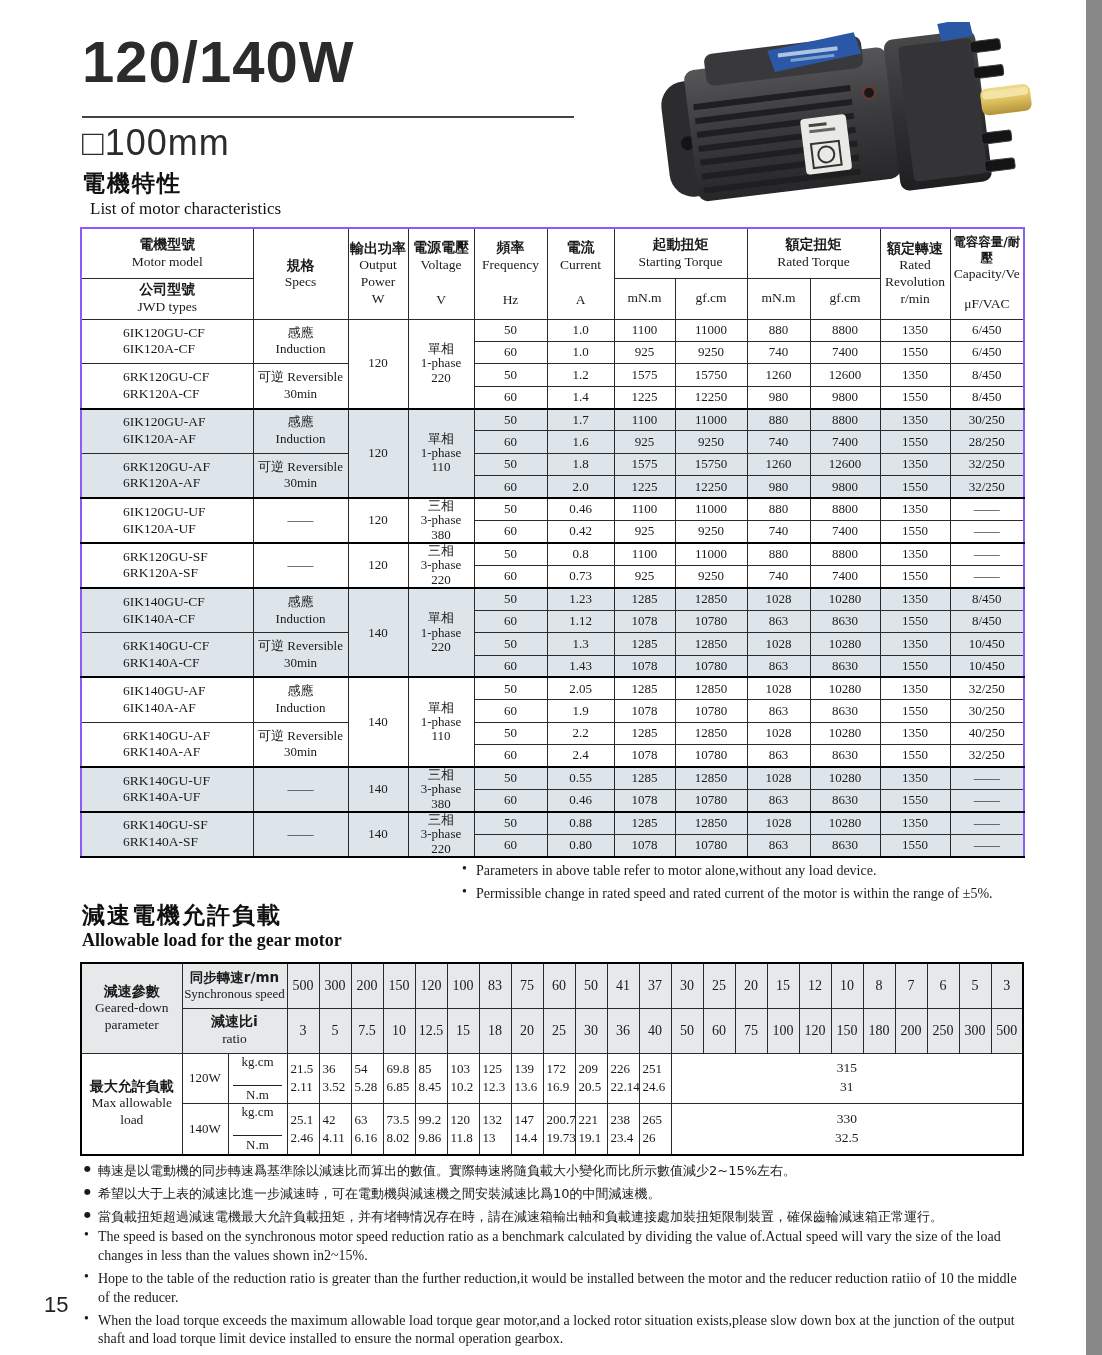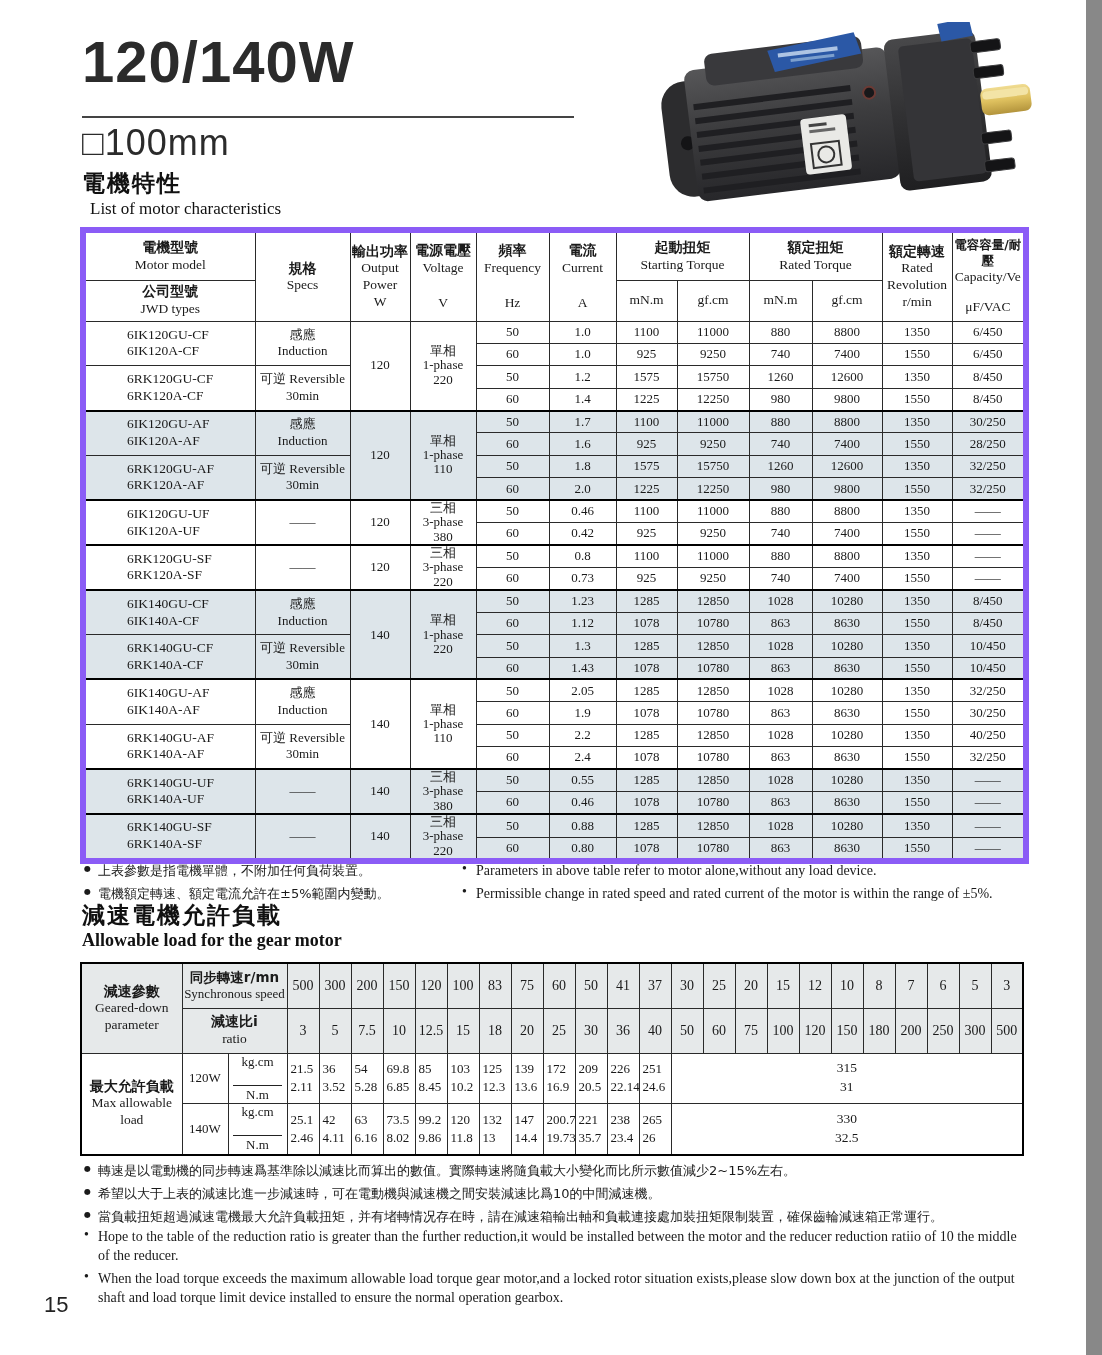"電機型號" #motor-table { border: 6px solid #8b5cf6 -> 2px solid #8b5cf6 }
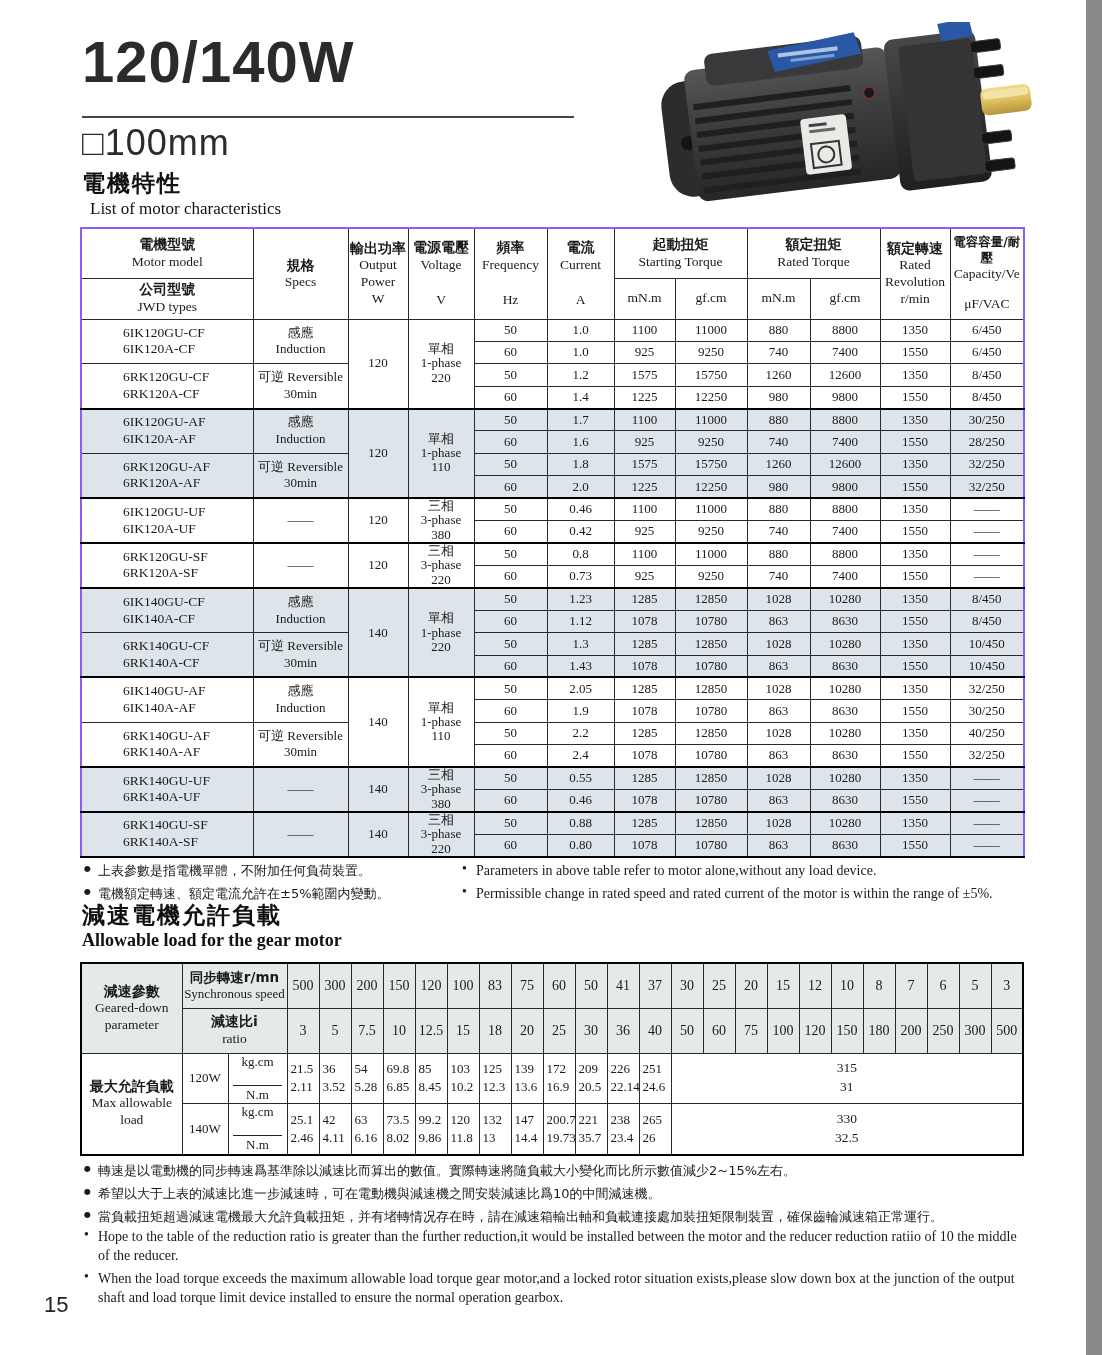"上表參數是指電機單體，不附加任何負荷裝置。" ul.abs { html: <ul> <li>上表參數是指電機單體，不附加任何負荷裝置。</li> <li>電機額定轉速、額定電流允許在±5%範圍内變動。</li> </ul> -> none }
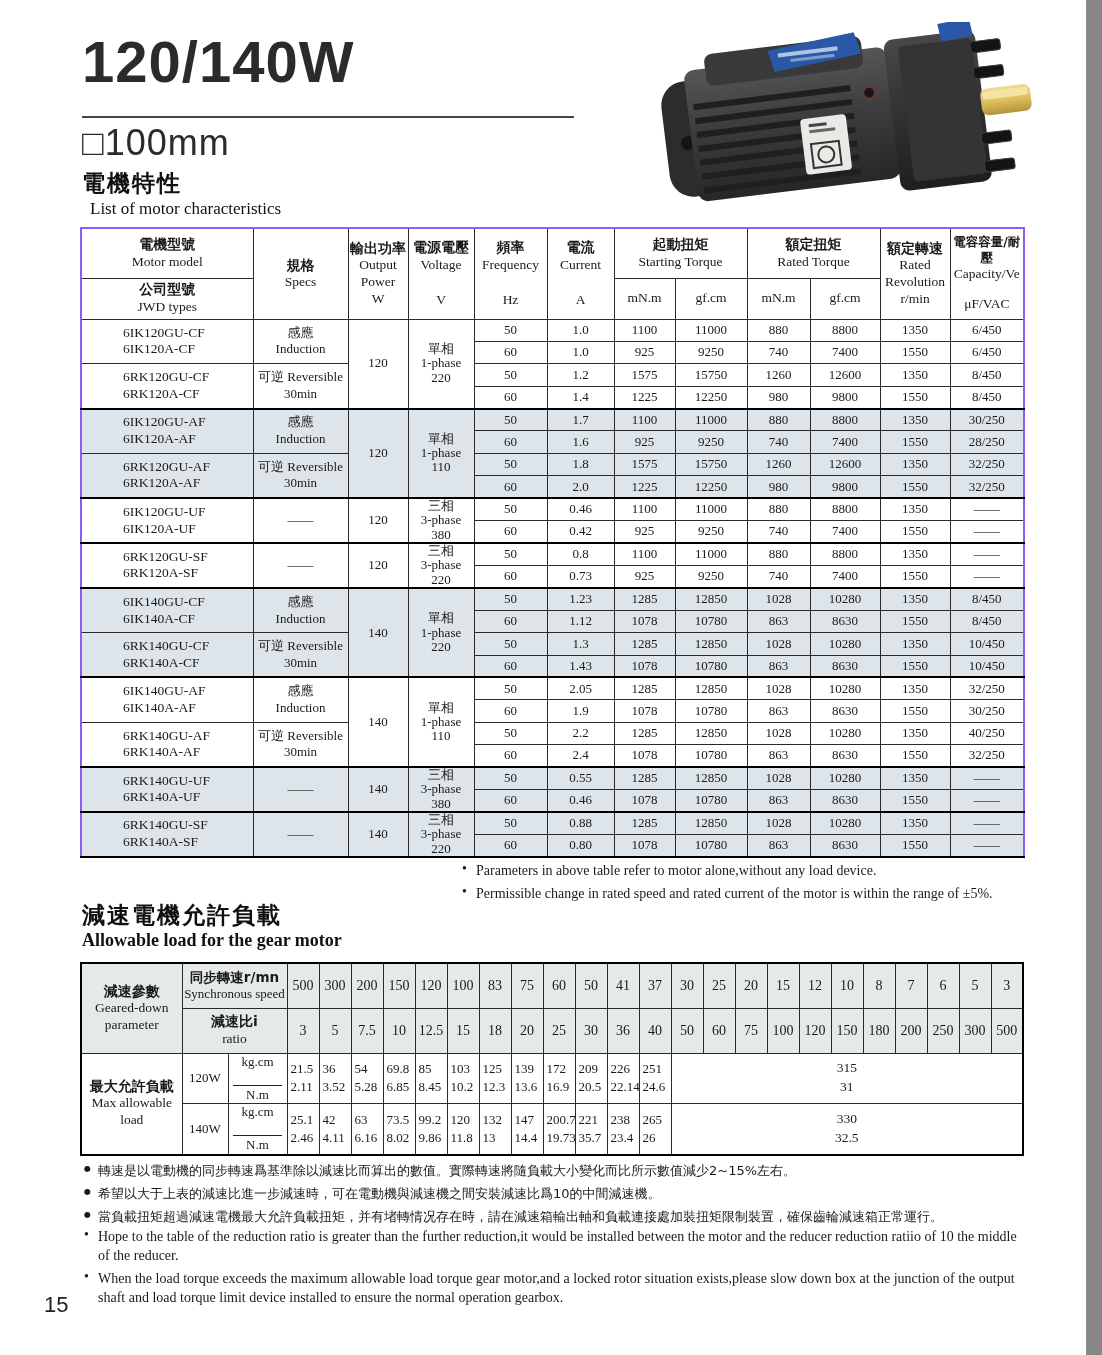"35.7" div { text: 35.7 -> 19.1 }
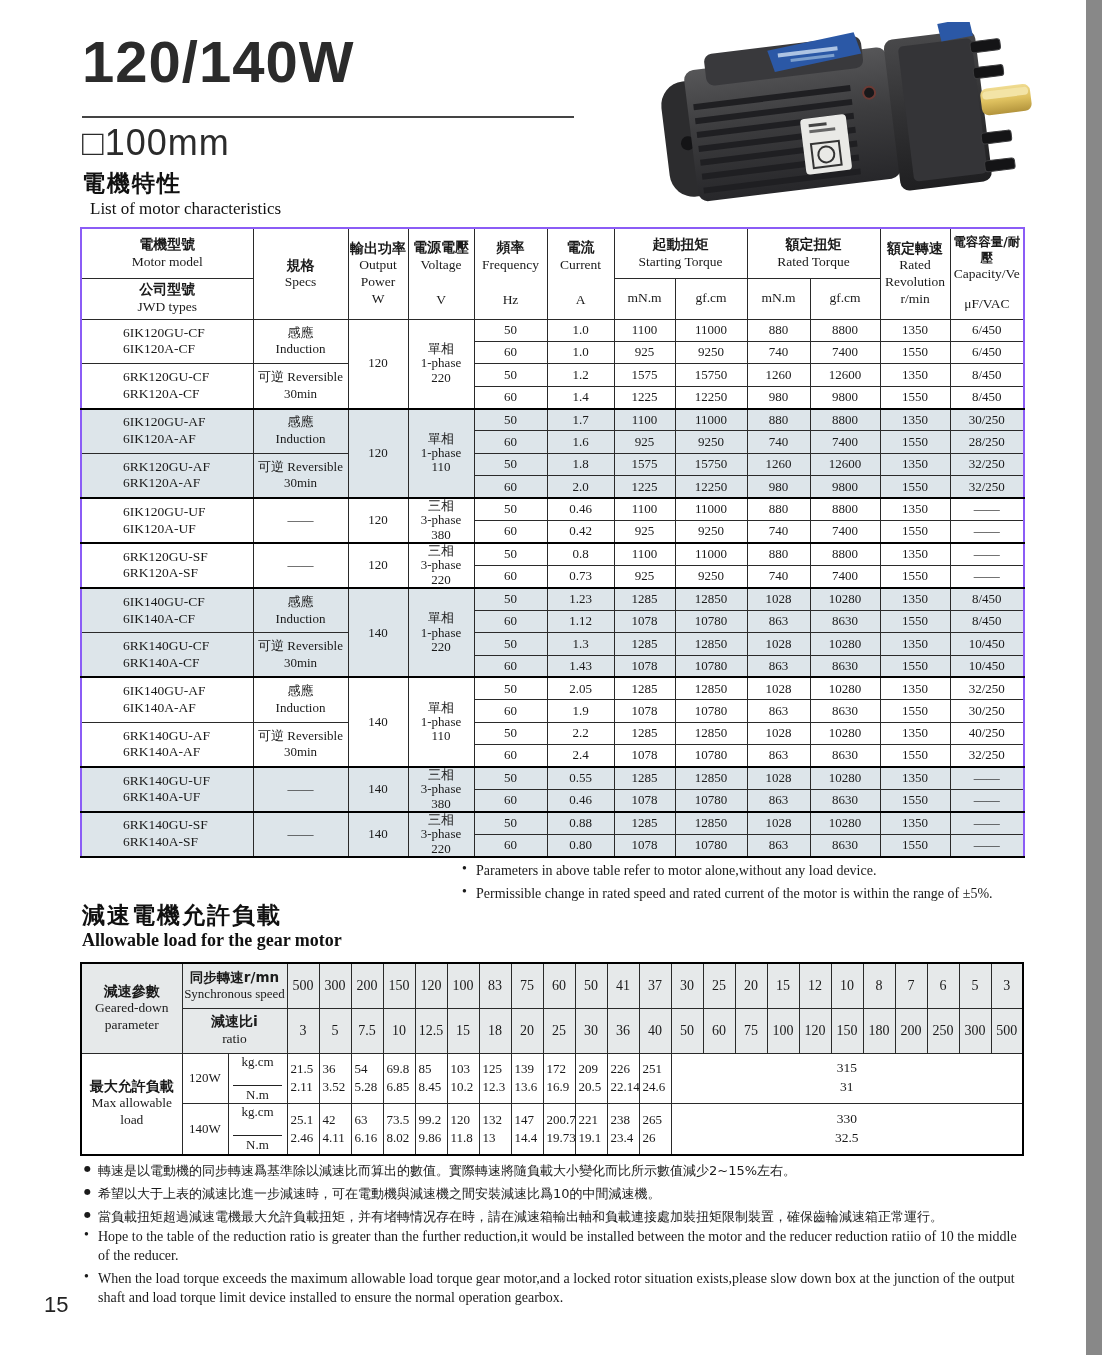"The speed is based on" li { html: none -> <li>The speed is based on the synchronous motor speed reduction ratio as a benchmark calculated by dividing the value of.Actual speed will vary the size of the load changes in less than the values shown in2~15%.</li> }
